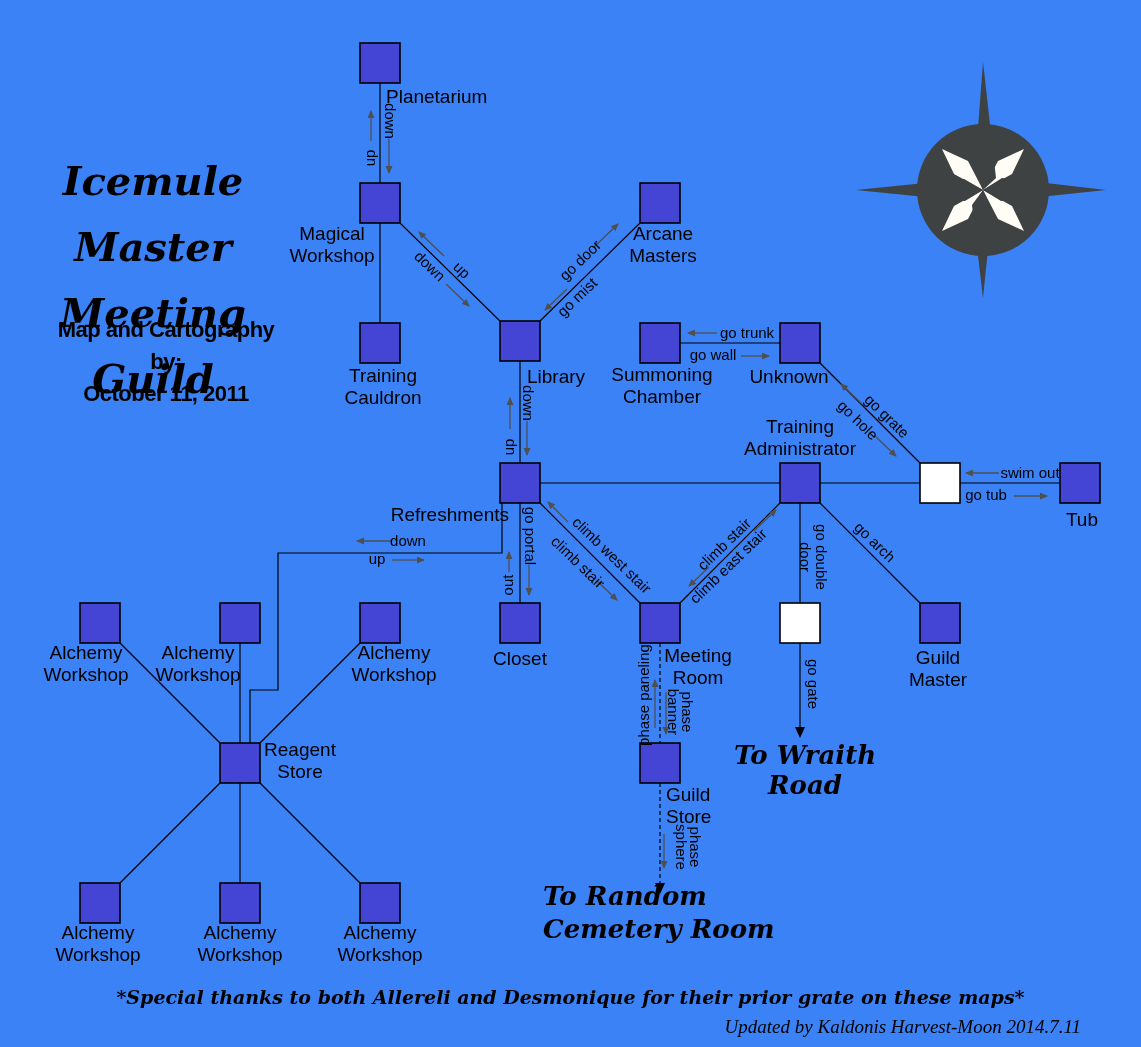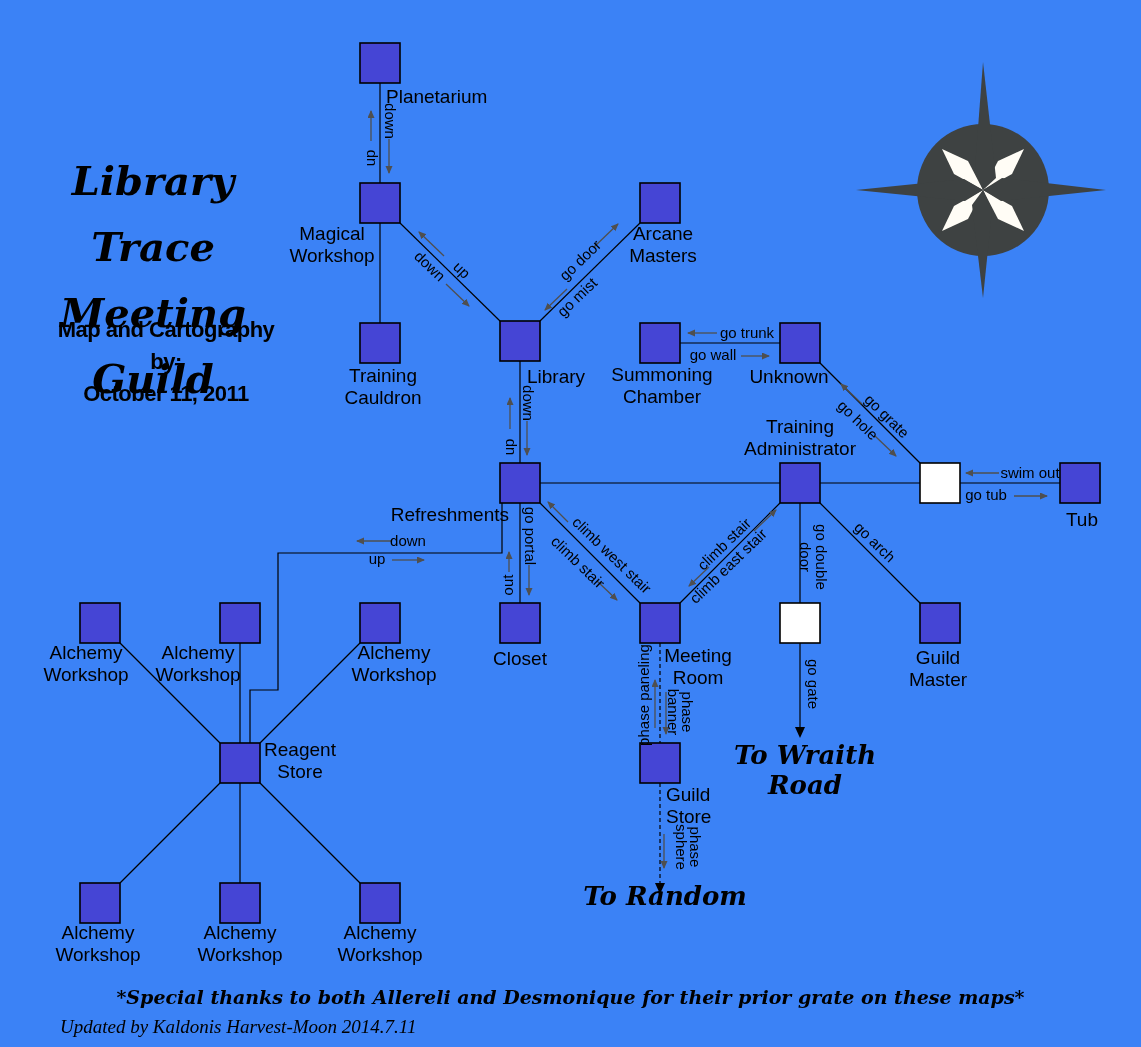"Library Trace" div { text: Library Trace -> Icemule Master }
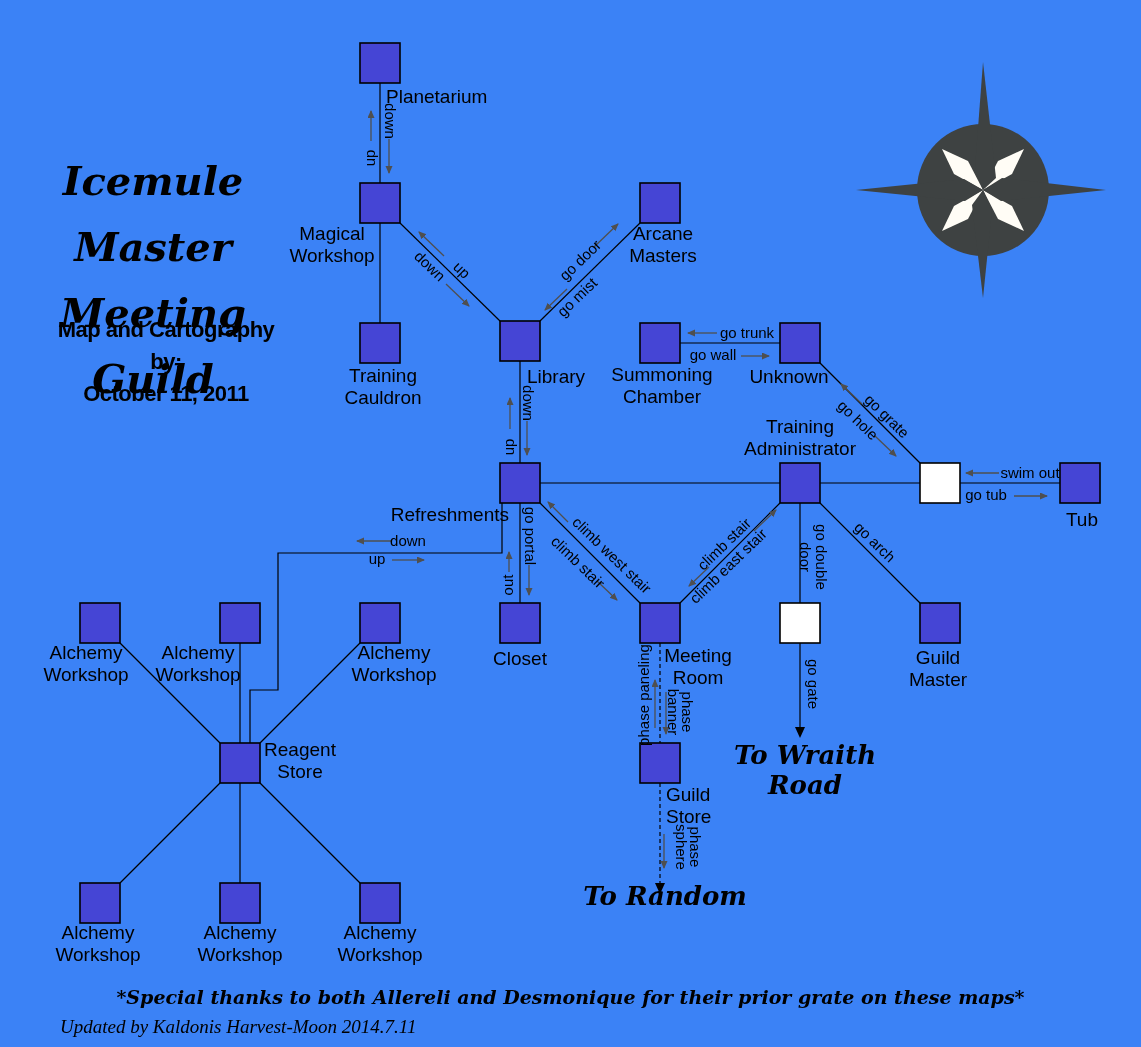"To Random" #exit-cemetery { text-align: center -> left }
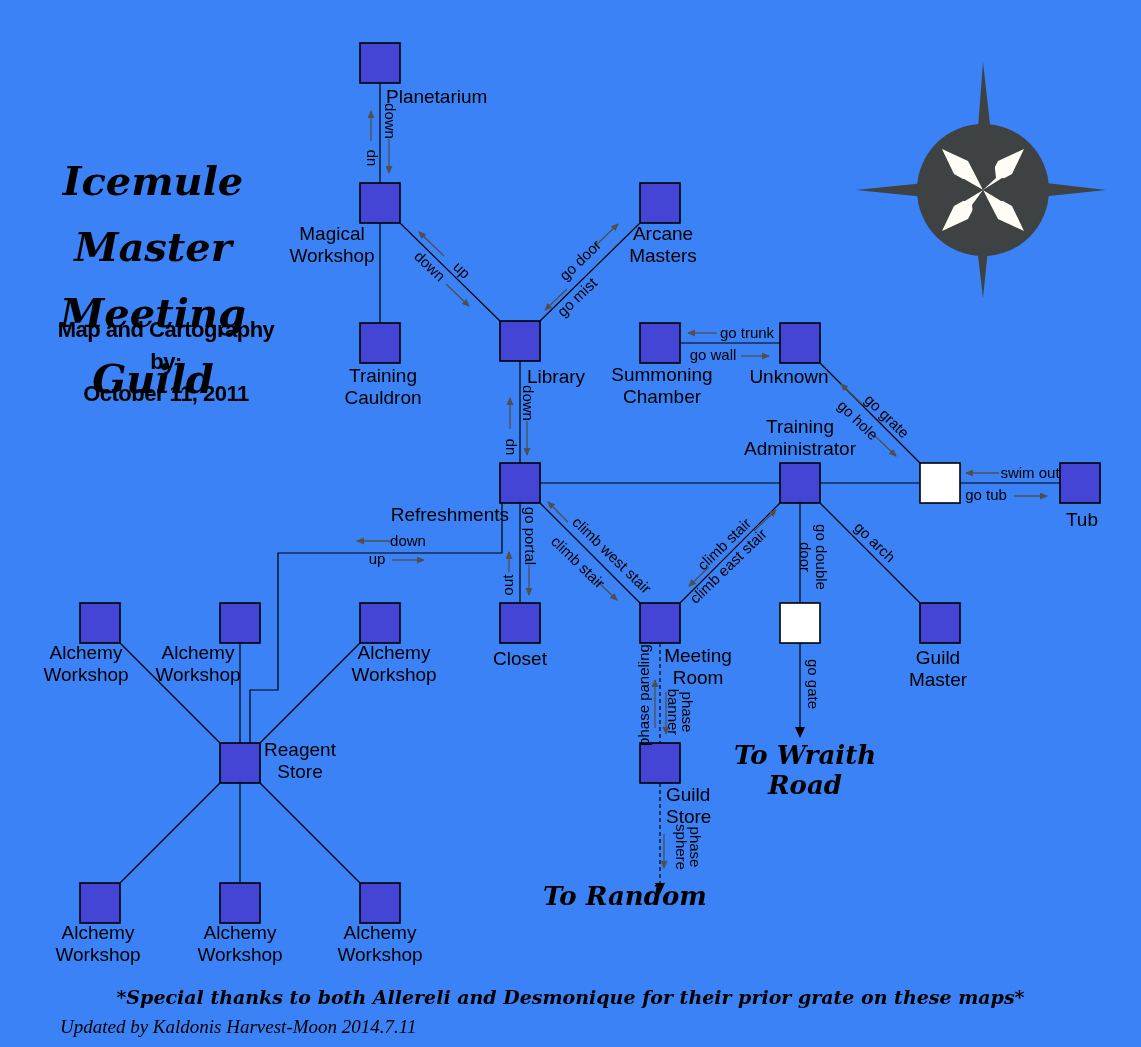"Cemetery Room" div { html: none -> <div>Cemetery Room</div> }
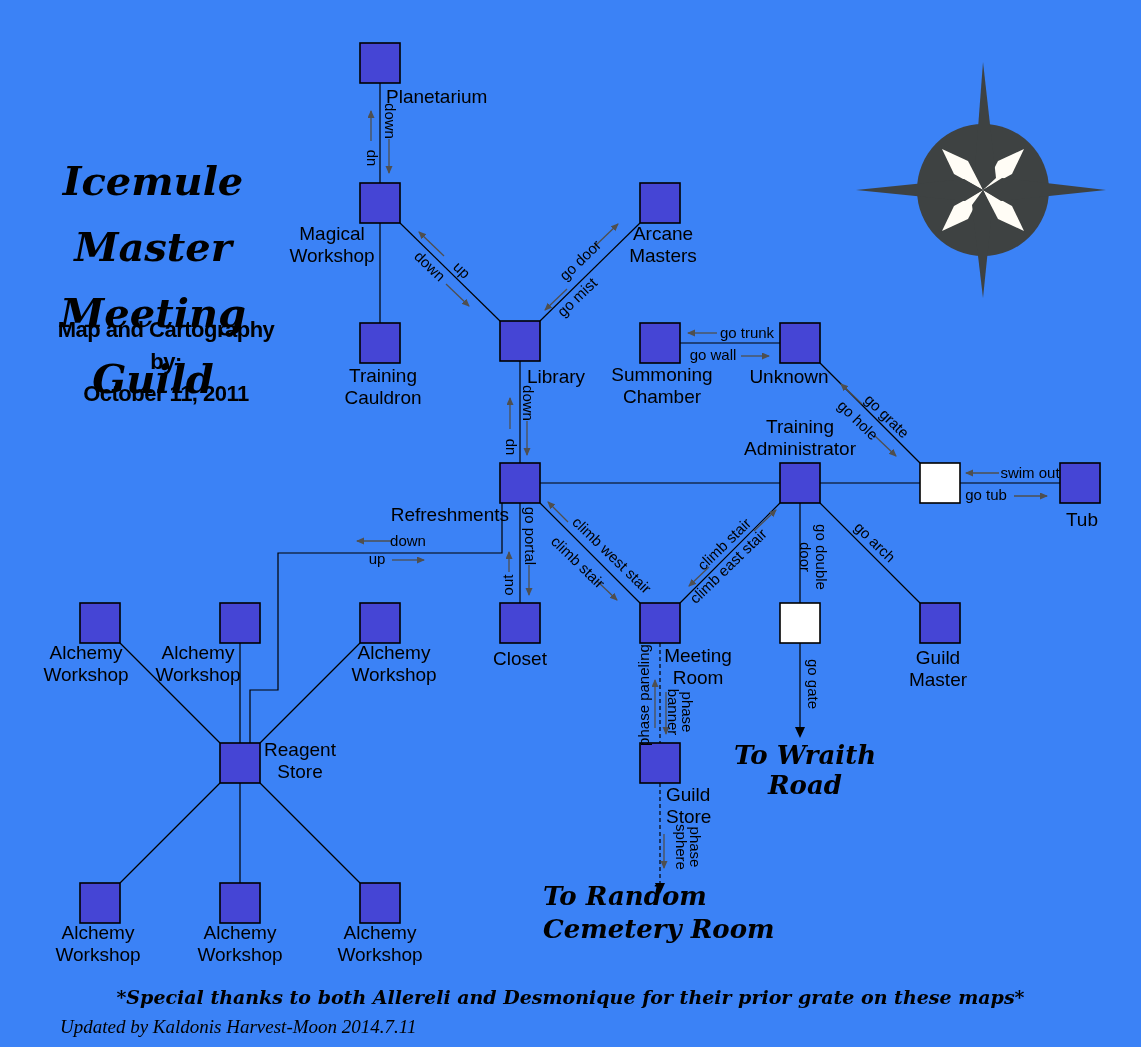"Updated by Kaldonis Harvest-Moon" #updated { text-align: left -> right }
